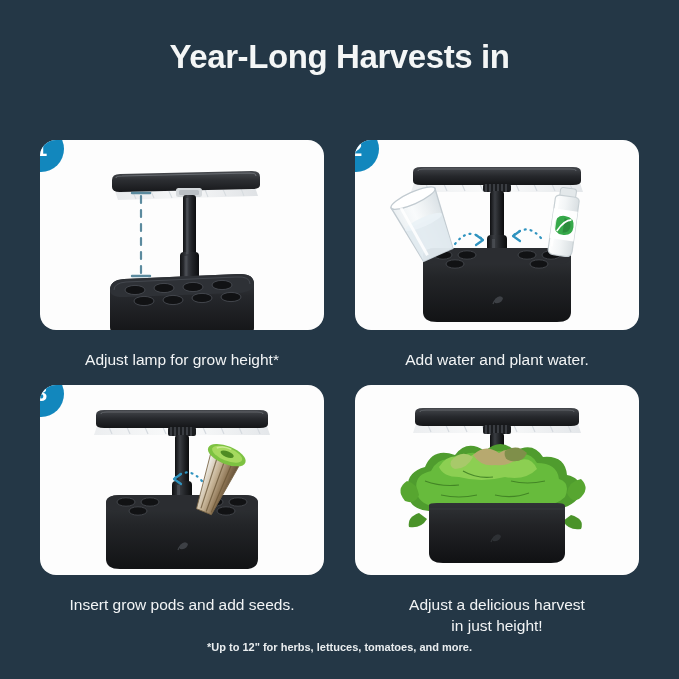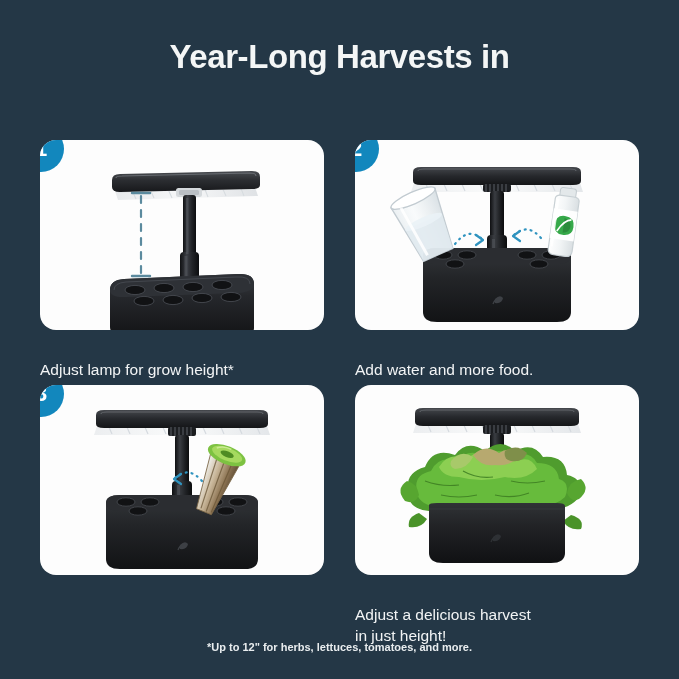"Adjust lamp for grow height*" .caption { margin-top: 30px -> 20px; text-align: left -> center }
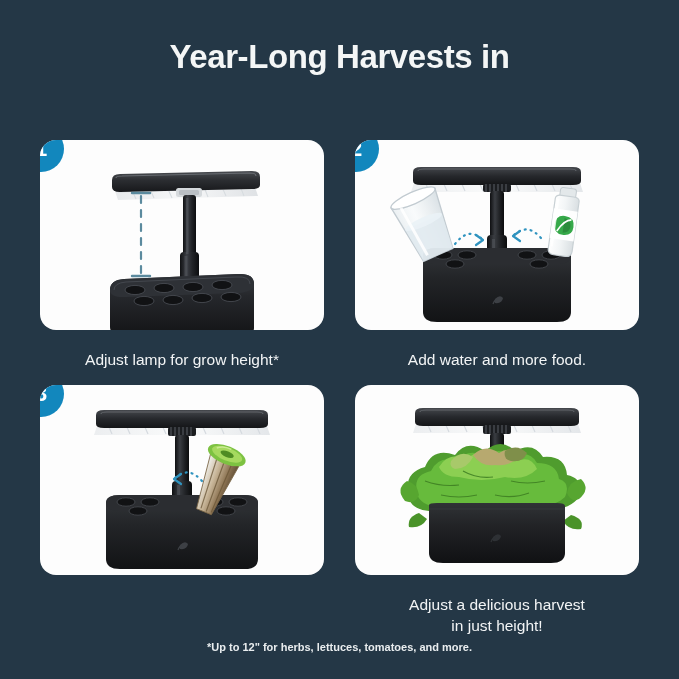"Add water and more food." div.caption { text: more food -> plant water }
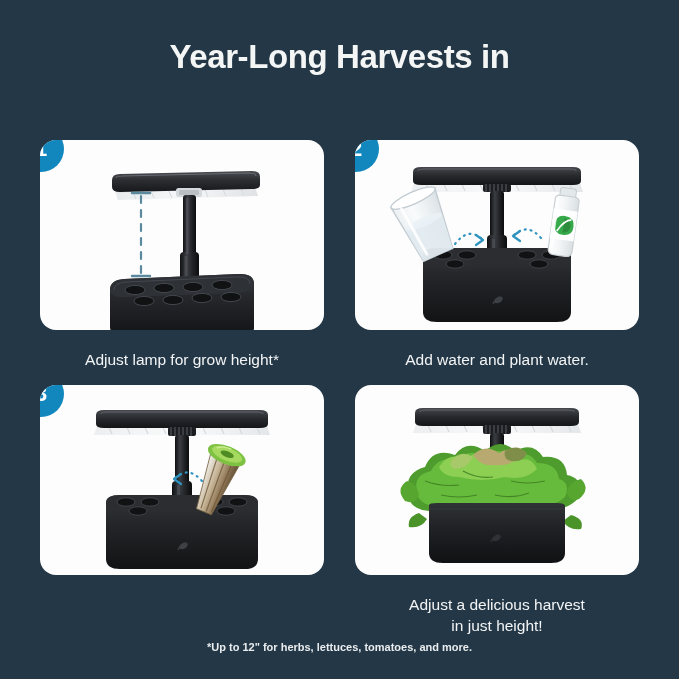"Insert grow pods and add" div.caption { html: none -> <div>Insert grow pods and add seeds.</div> }
